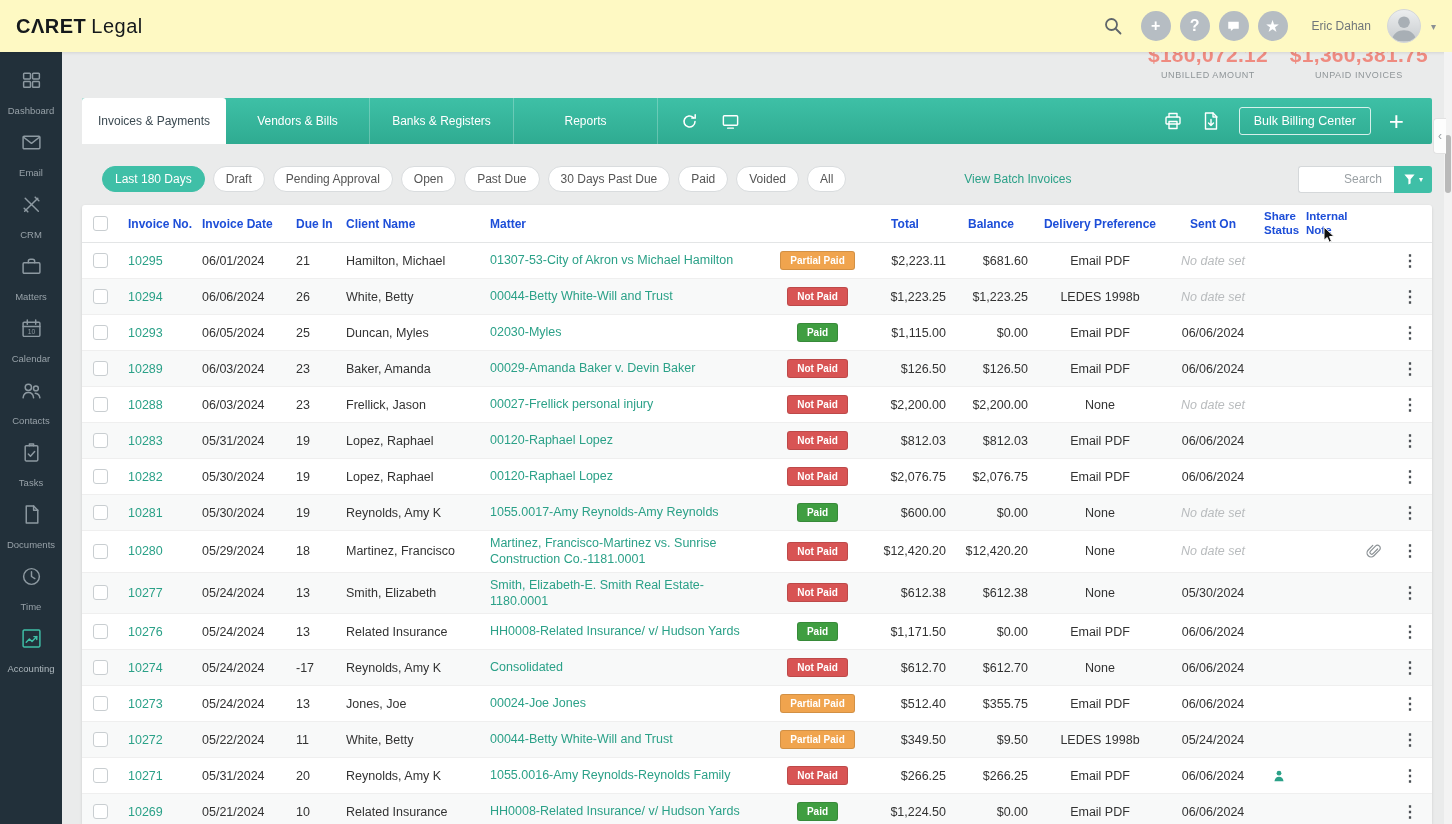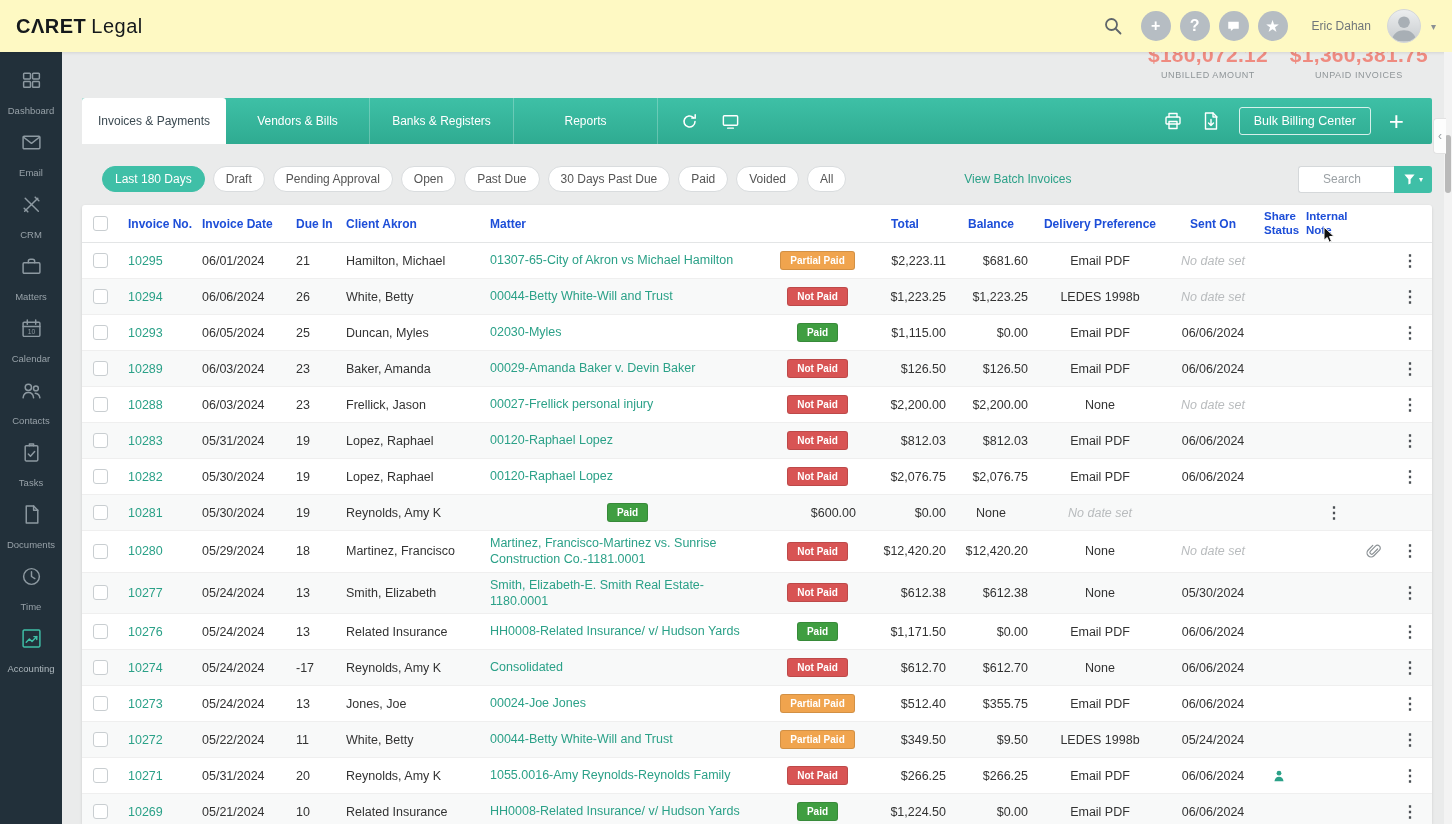"Search" .search-input { padding: 0 24px -> 0 12px; text-align: none -> right }
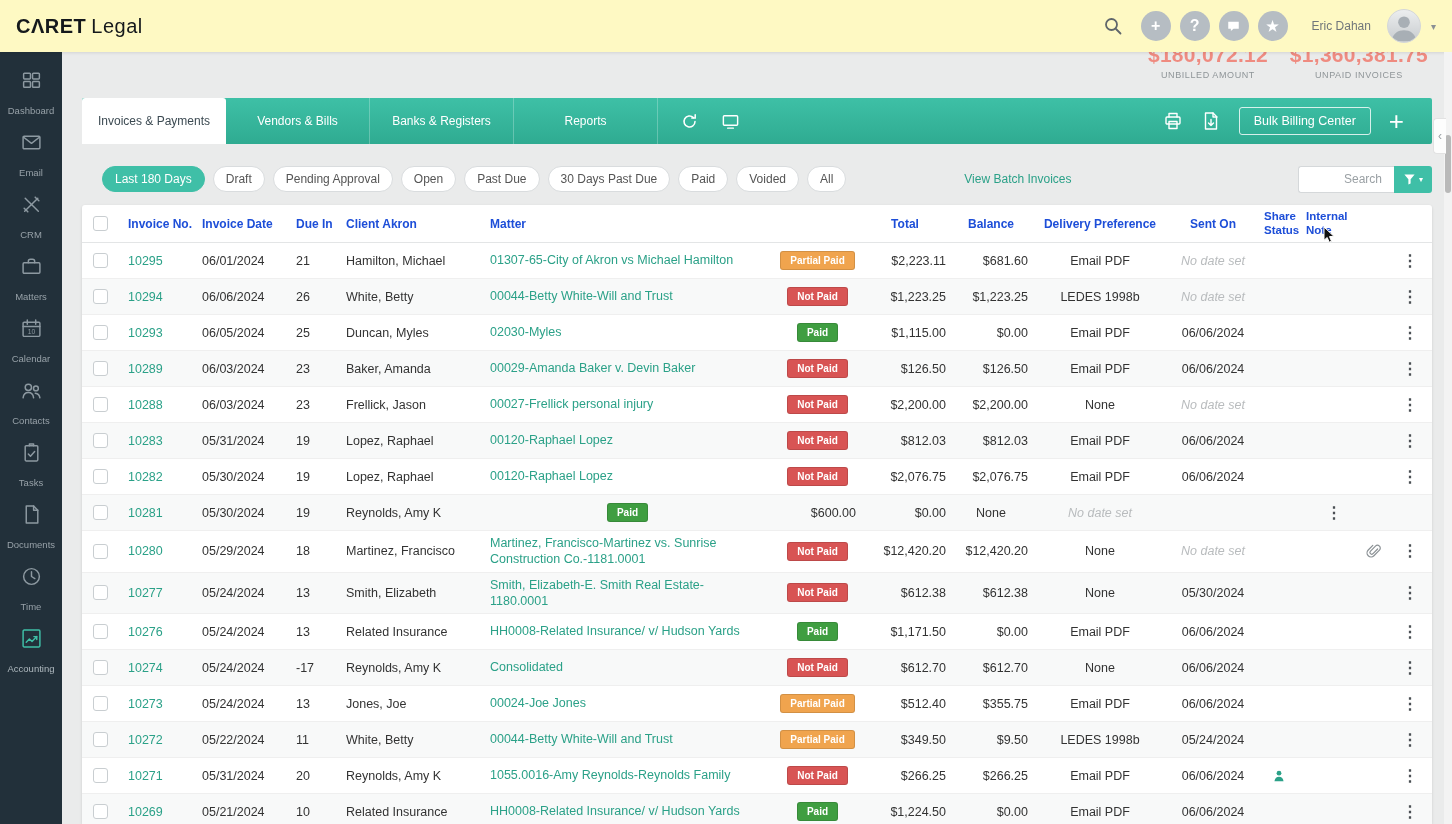"Client Akron" div.hcell { text: Akron -> Name }
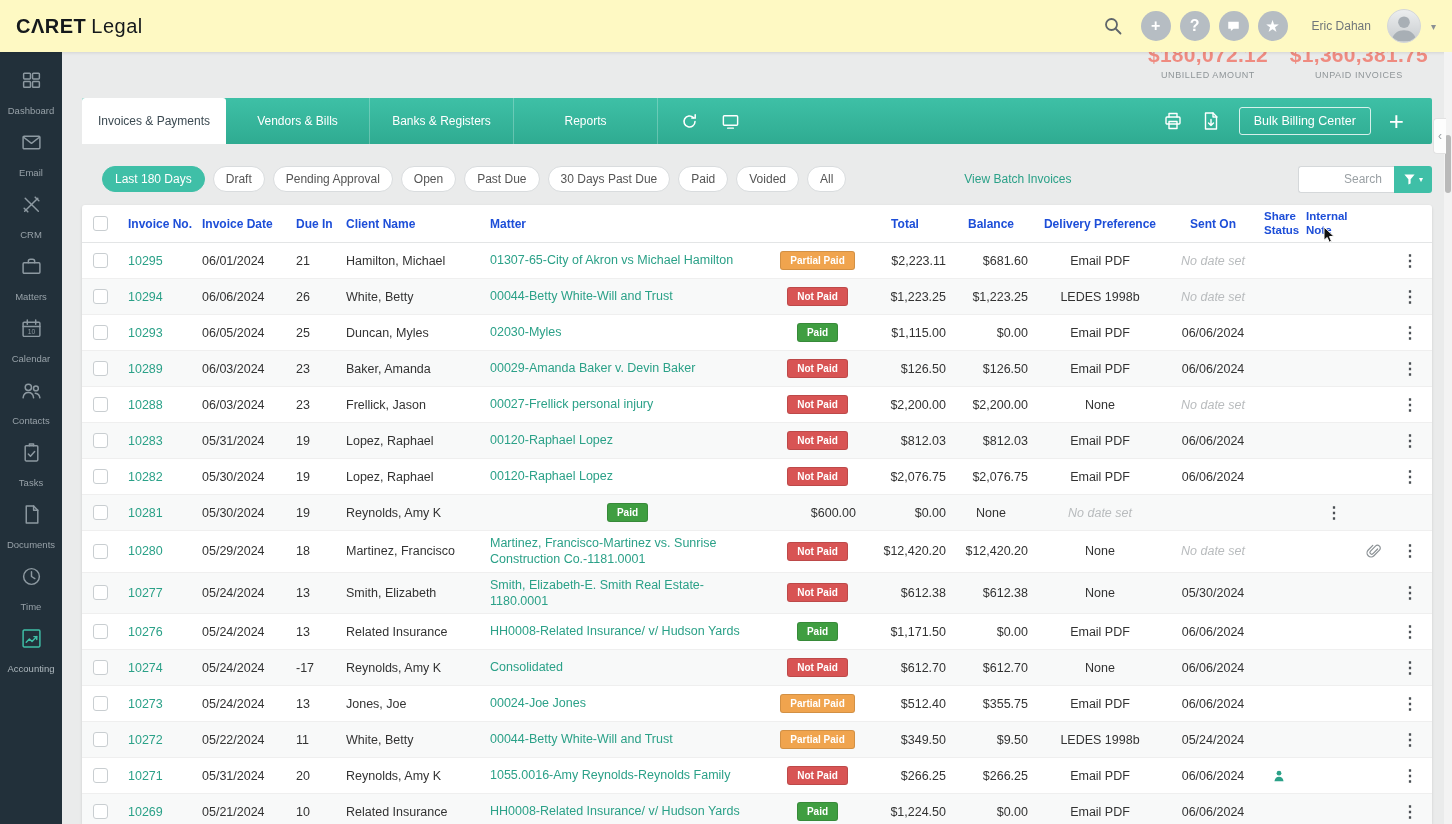"01307-65-City of Akron vs Michael" a.link { text: 01307-65-City -> 01307-53-City }
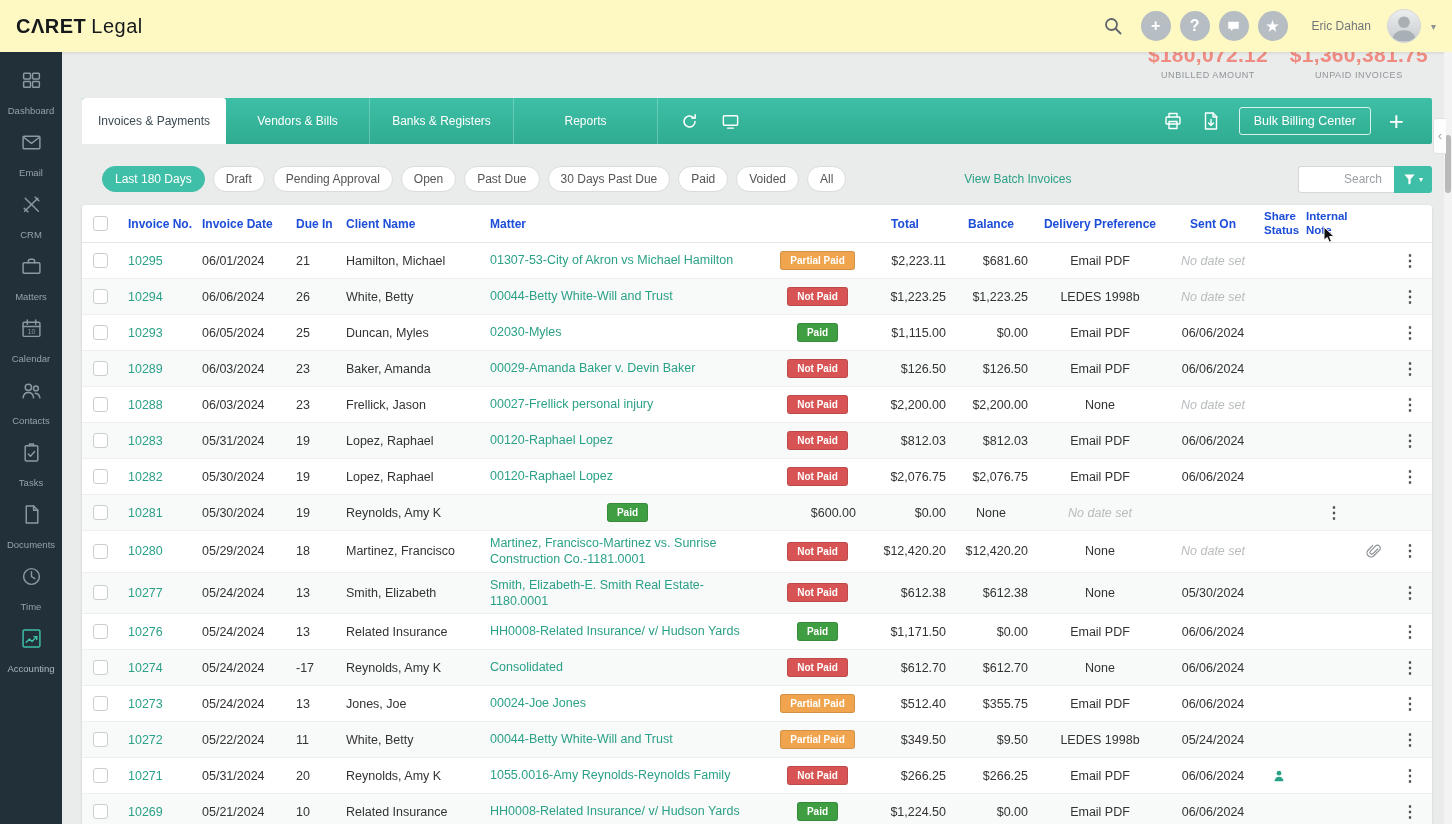"1055.0017-Amy Reynolds-Amy Reynolds" div.cell { html: none -> <div><a>1055.0017-Amy Reynolds-Amy Reynolds</a></div> }
